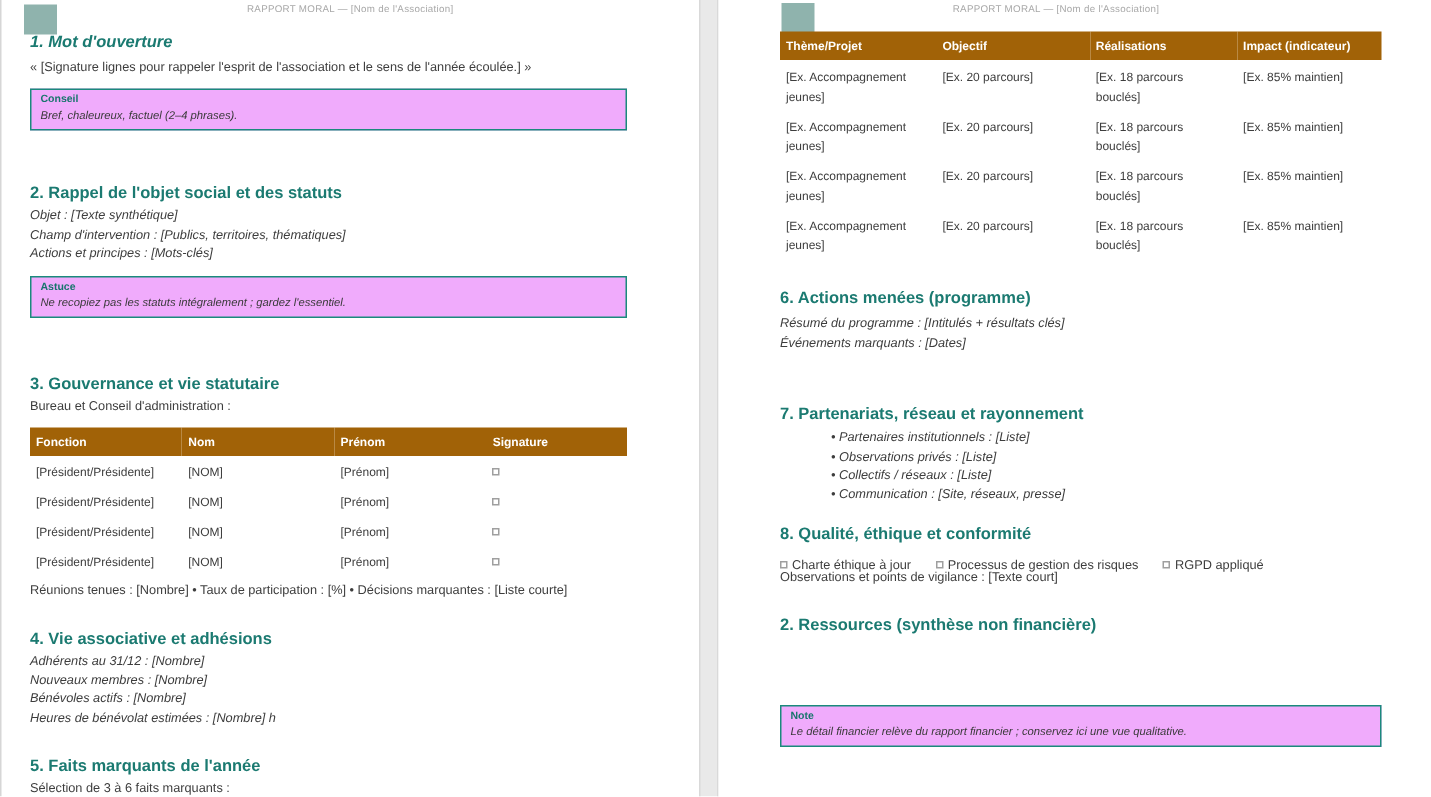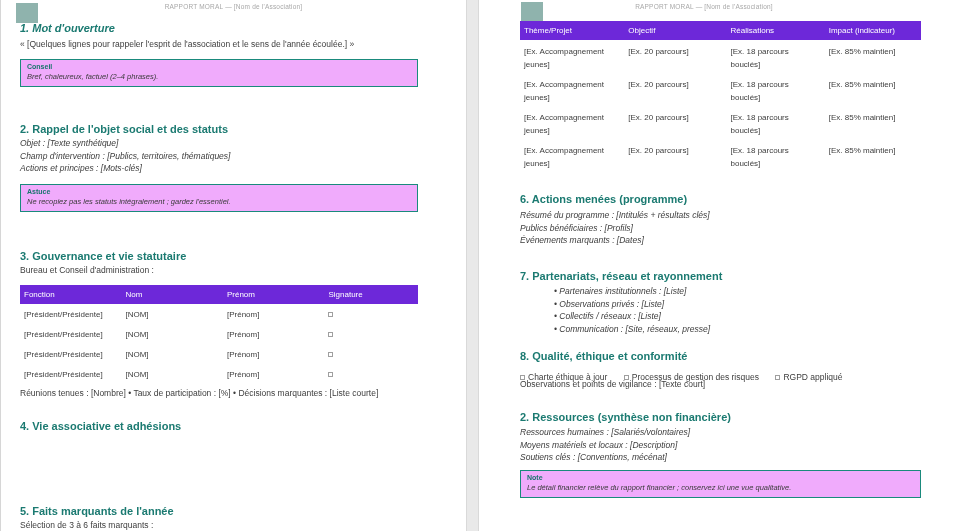"Thème/Projet" th { background: #6d28d9 -> #a16207; font-weight: normal -> bold }
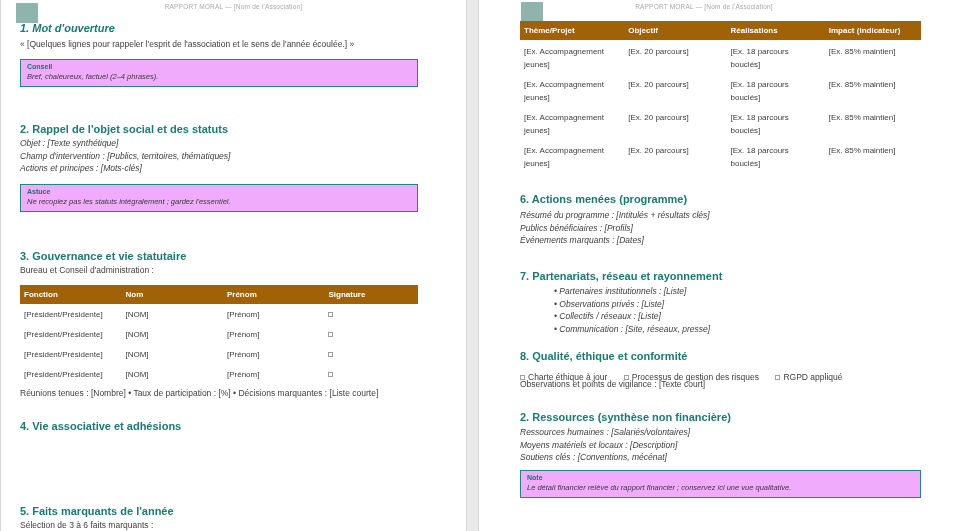"« [Quelques lignes pour rappeler" div.abs { text: Quelques -> Signature }
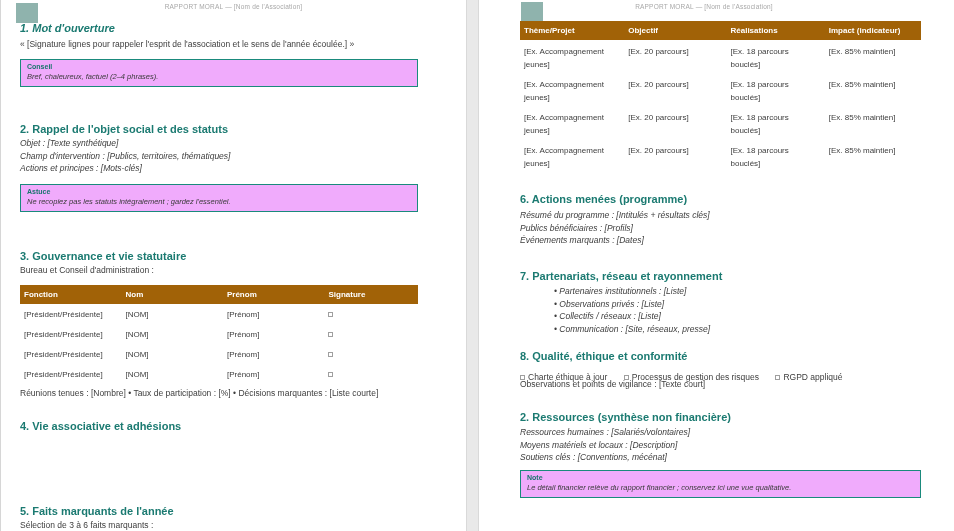"Publics bénéficiaires : [Profils]" div { html: <div>Publics bénéficiaires : [Profils]</div> -> none }
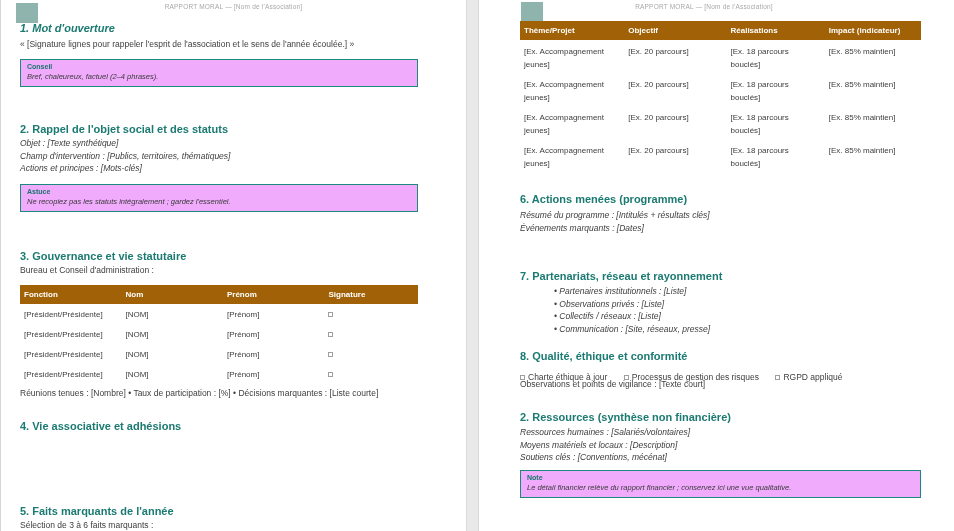"Ressources humaines :" div.abs { html: <div> <div>Ressources humaines : [Salariés/volontaires]</div> <div>Moyens matériels et locaux : [Description]</div> <div>Soutiens clés : [Conventions, mécénat]</div> </div> -> none }
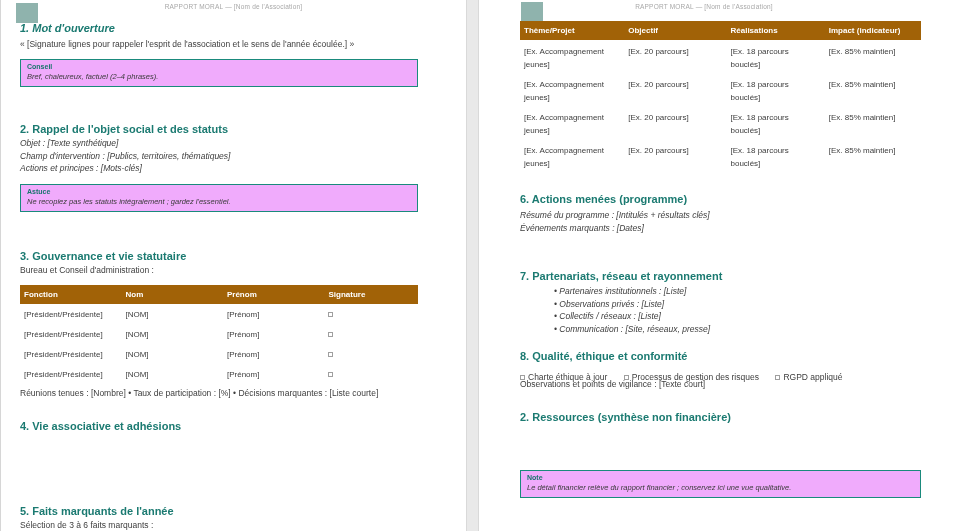"Adhérents au 31/12 : [Nombre]" div.abs { html: none -> <div> <div>Adhérents au 31/12 : [Nombre]</div> <div>Nouveaux membres : [Nombre]</div> <div>Bénévoles actifs : [Nombre]</div> <div>Heures de bénévolat estimées : [Nombre] h</div> </div> }
